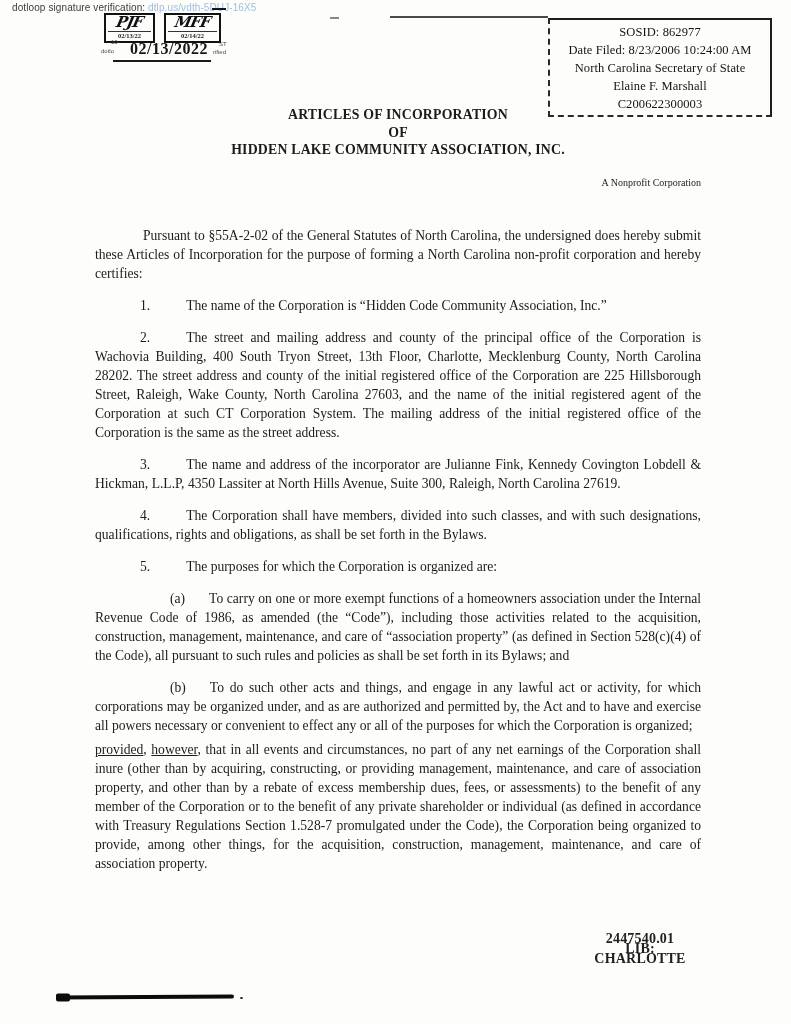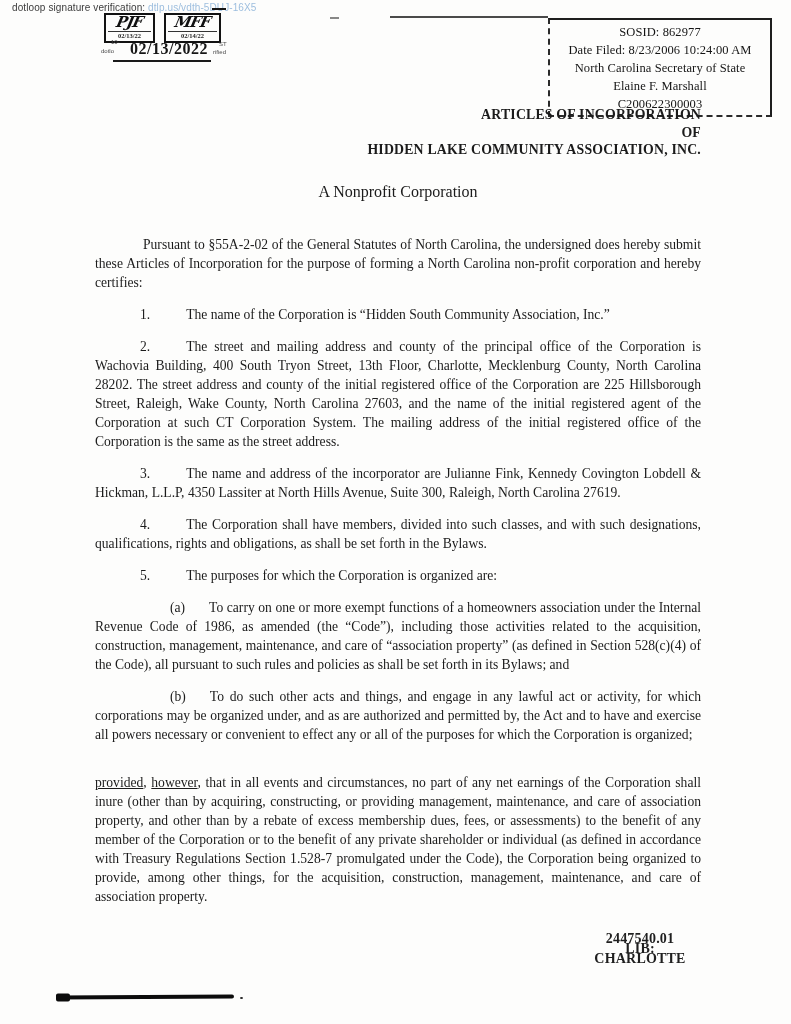"ARTICLES OF INCORPORATION" .title-block { text-align: right -> center }
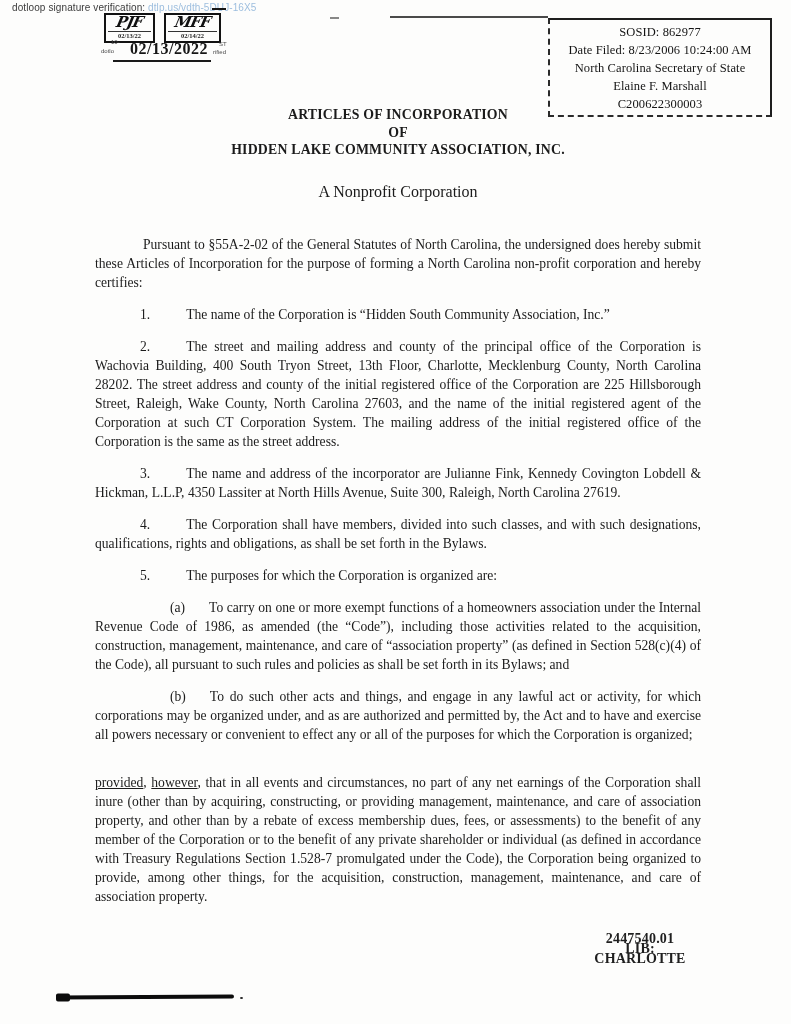"A Nonprofit Corporation" .subtitle { font-size: 16px -> 10px; margin-top: 23px -> 14px; text-align: center -> right }
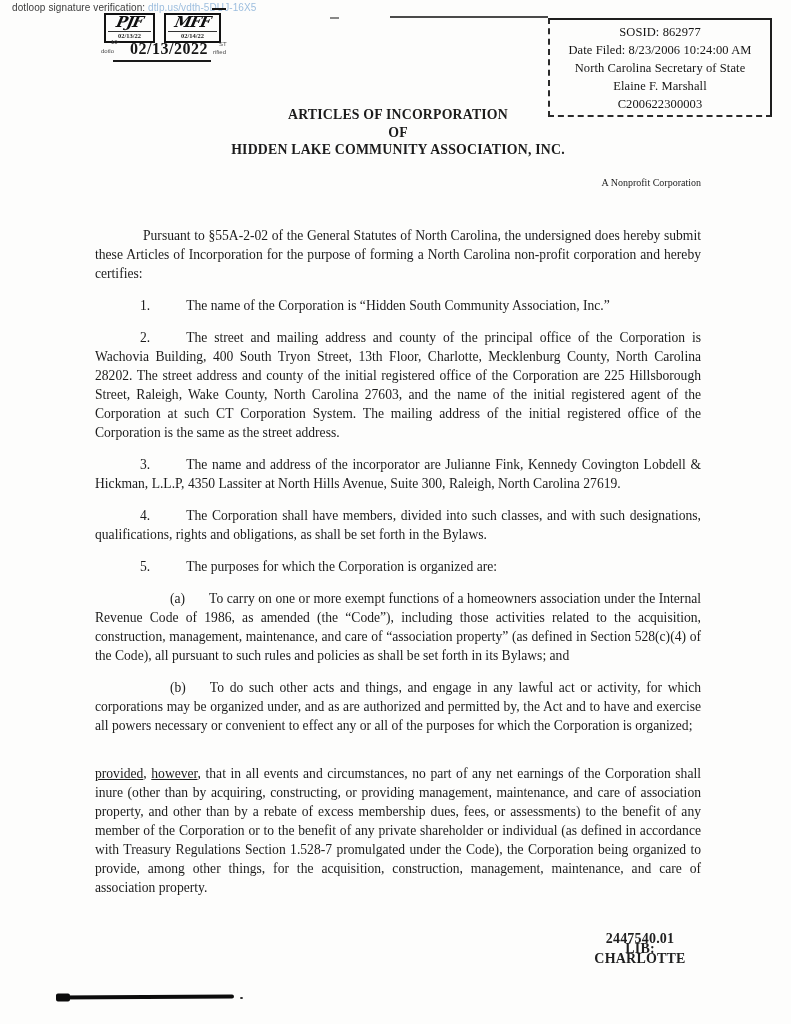"The name of the Corporation" span { text: South -> Code }
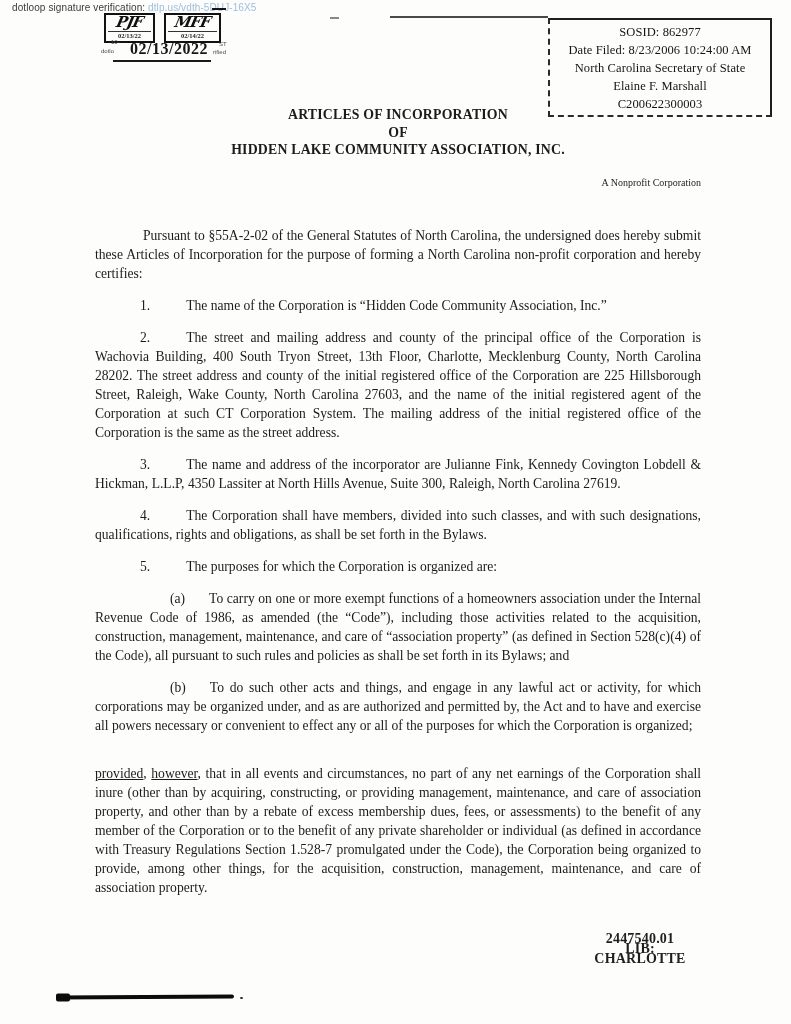"provided, however, that in all" .proviso { margin-top: 29px -> 5px }
